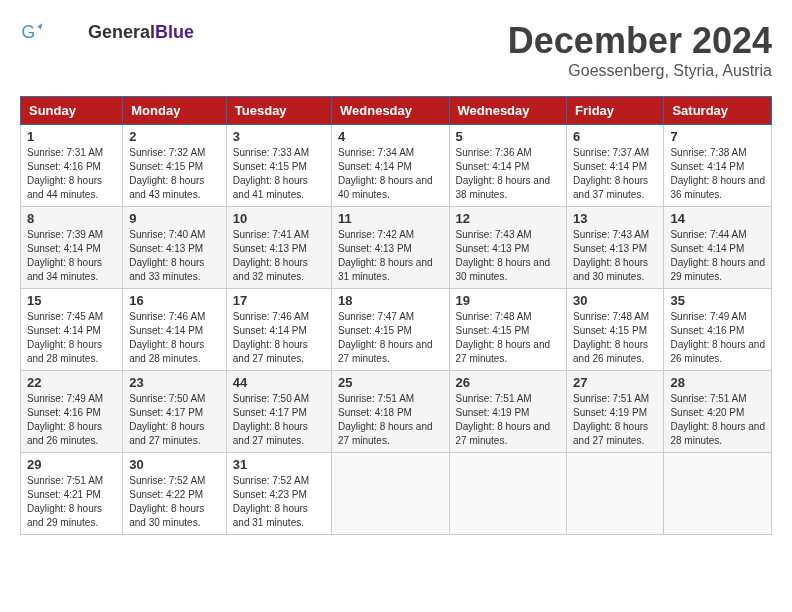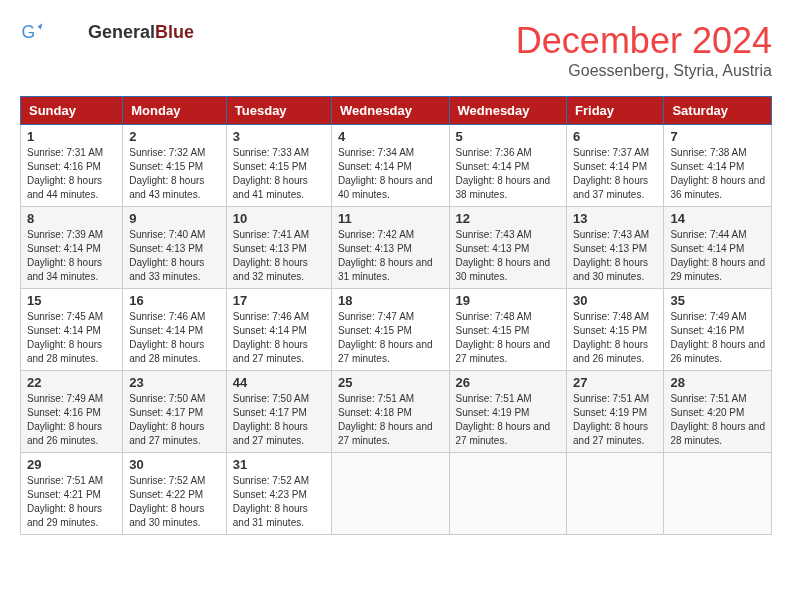"Blue" span { color: #7f1d1d -> #4c1d95 }
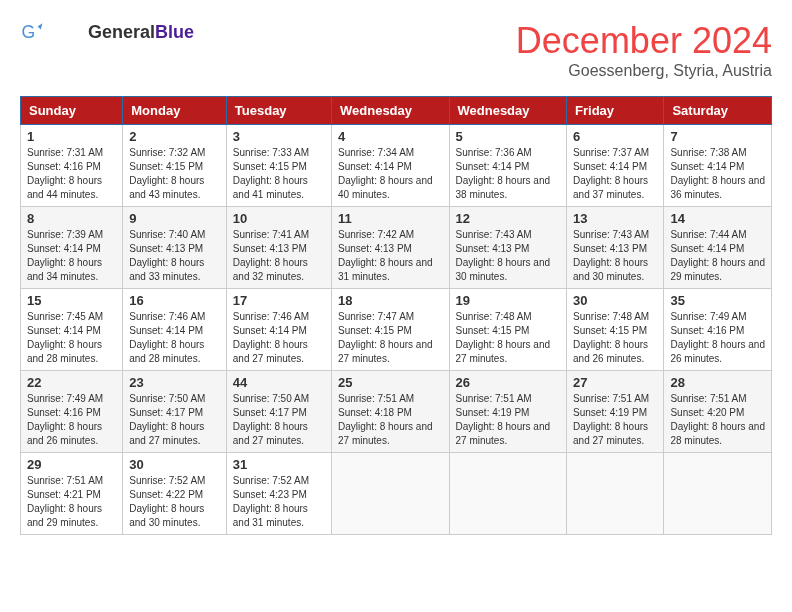"December 2024" .month-title { color: #ef4444 -> #404040; font-weight: normal -> bold }
